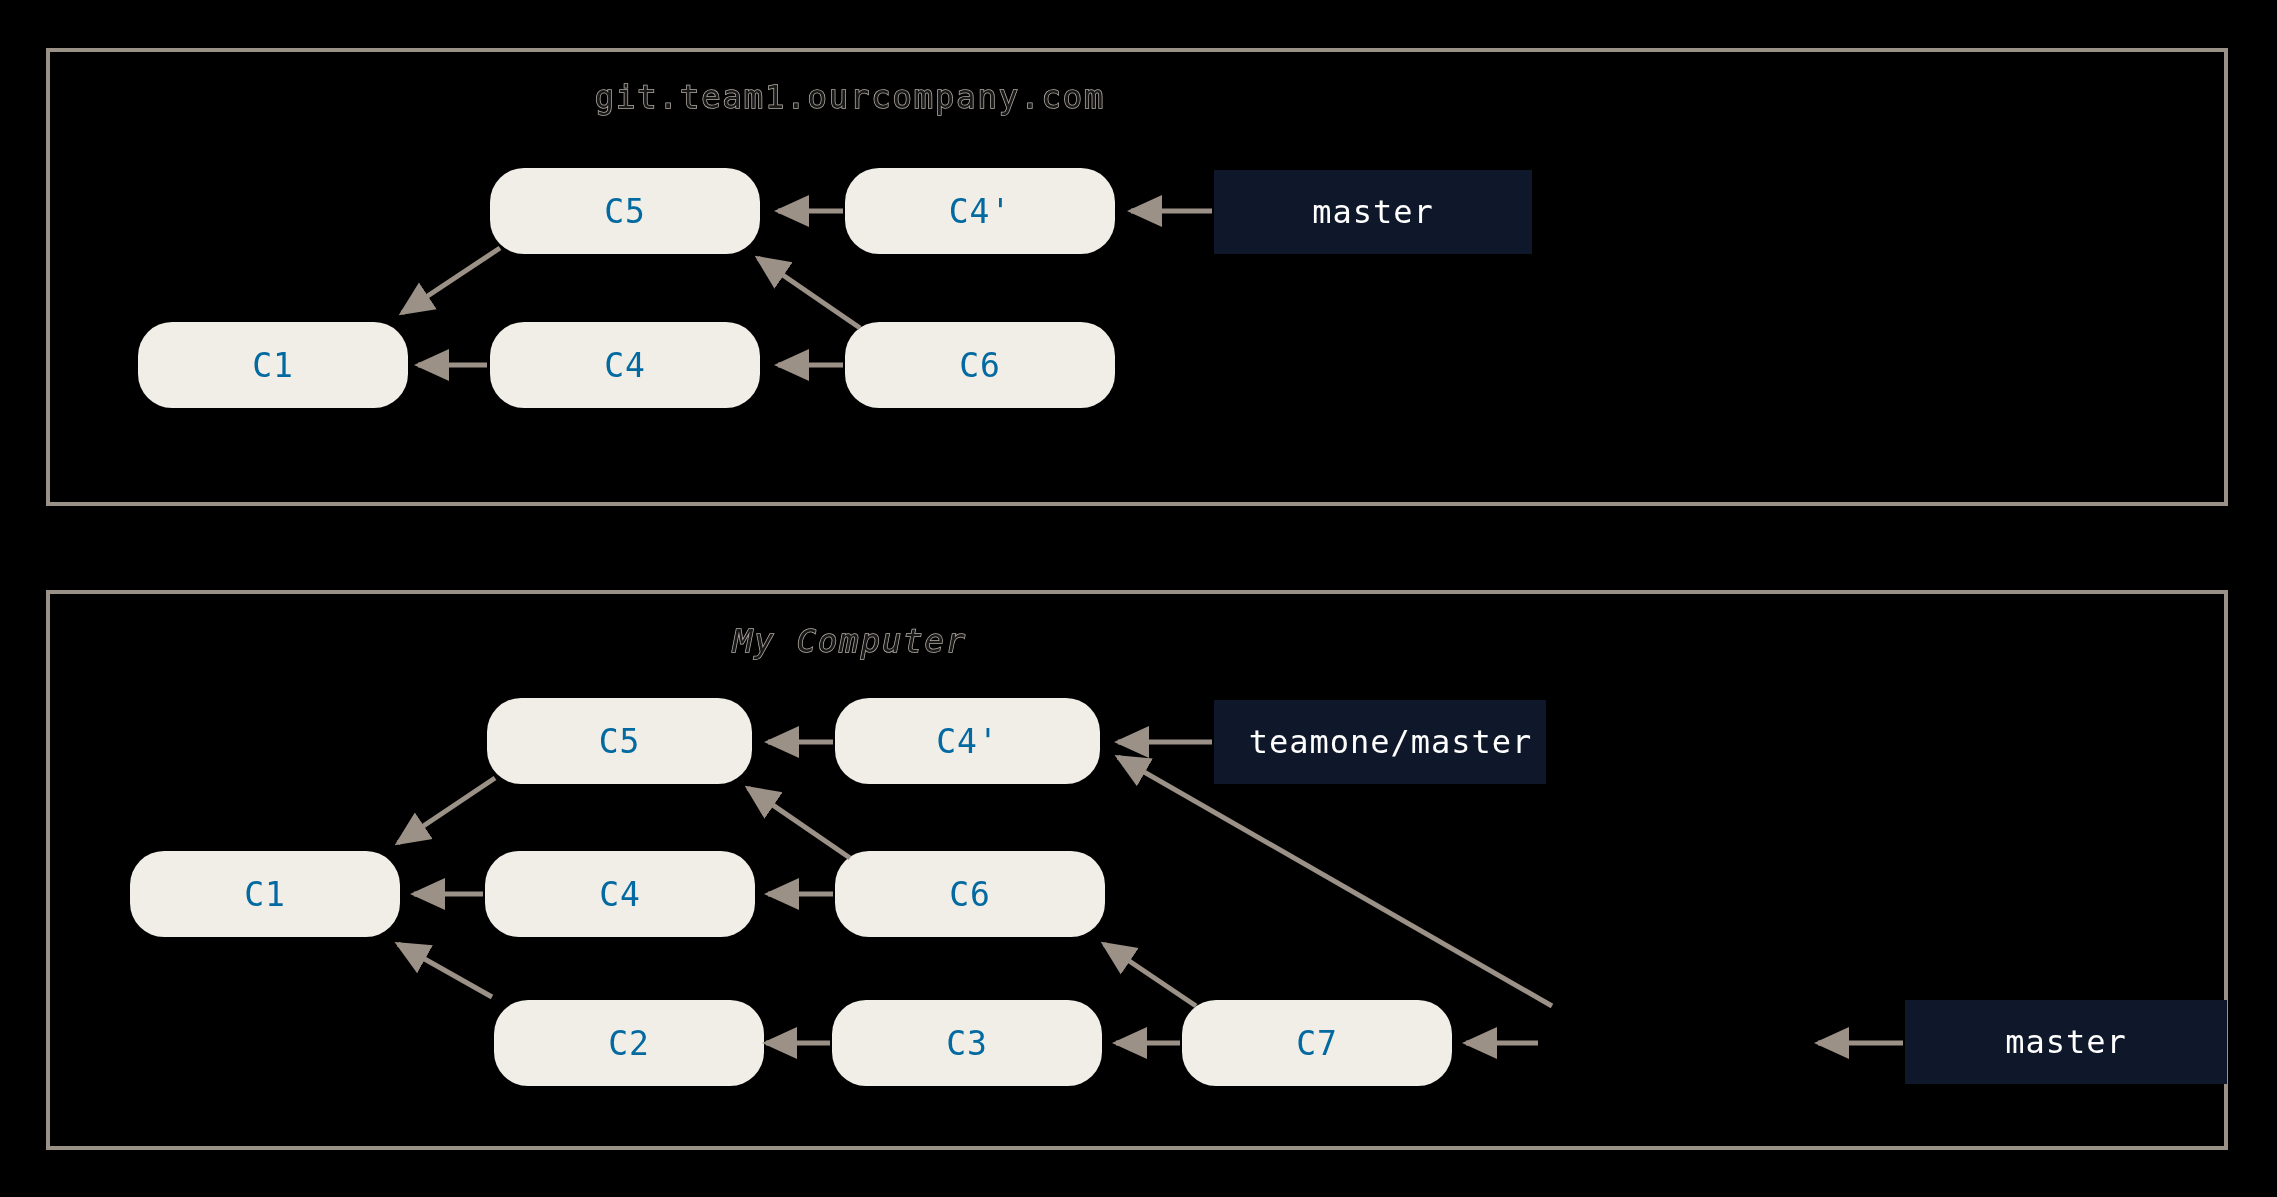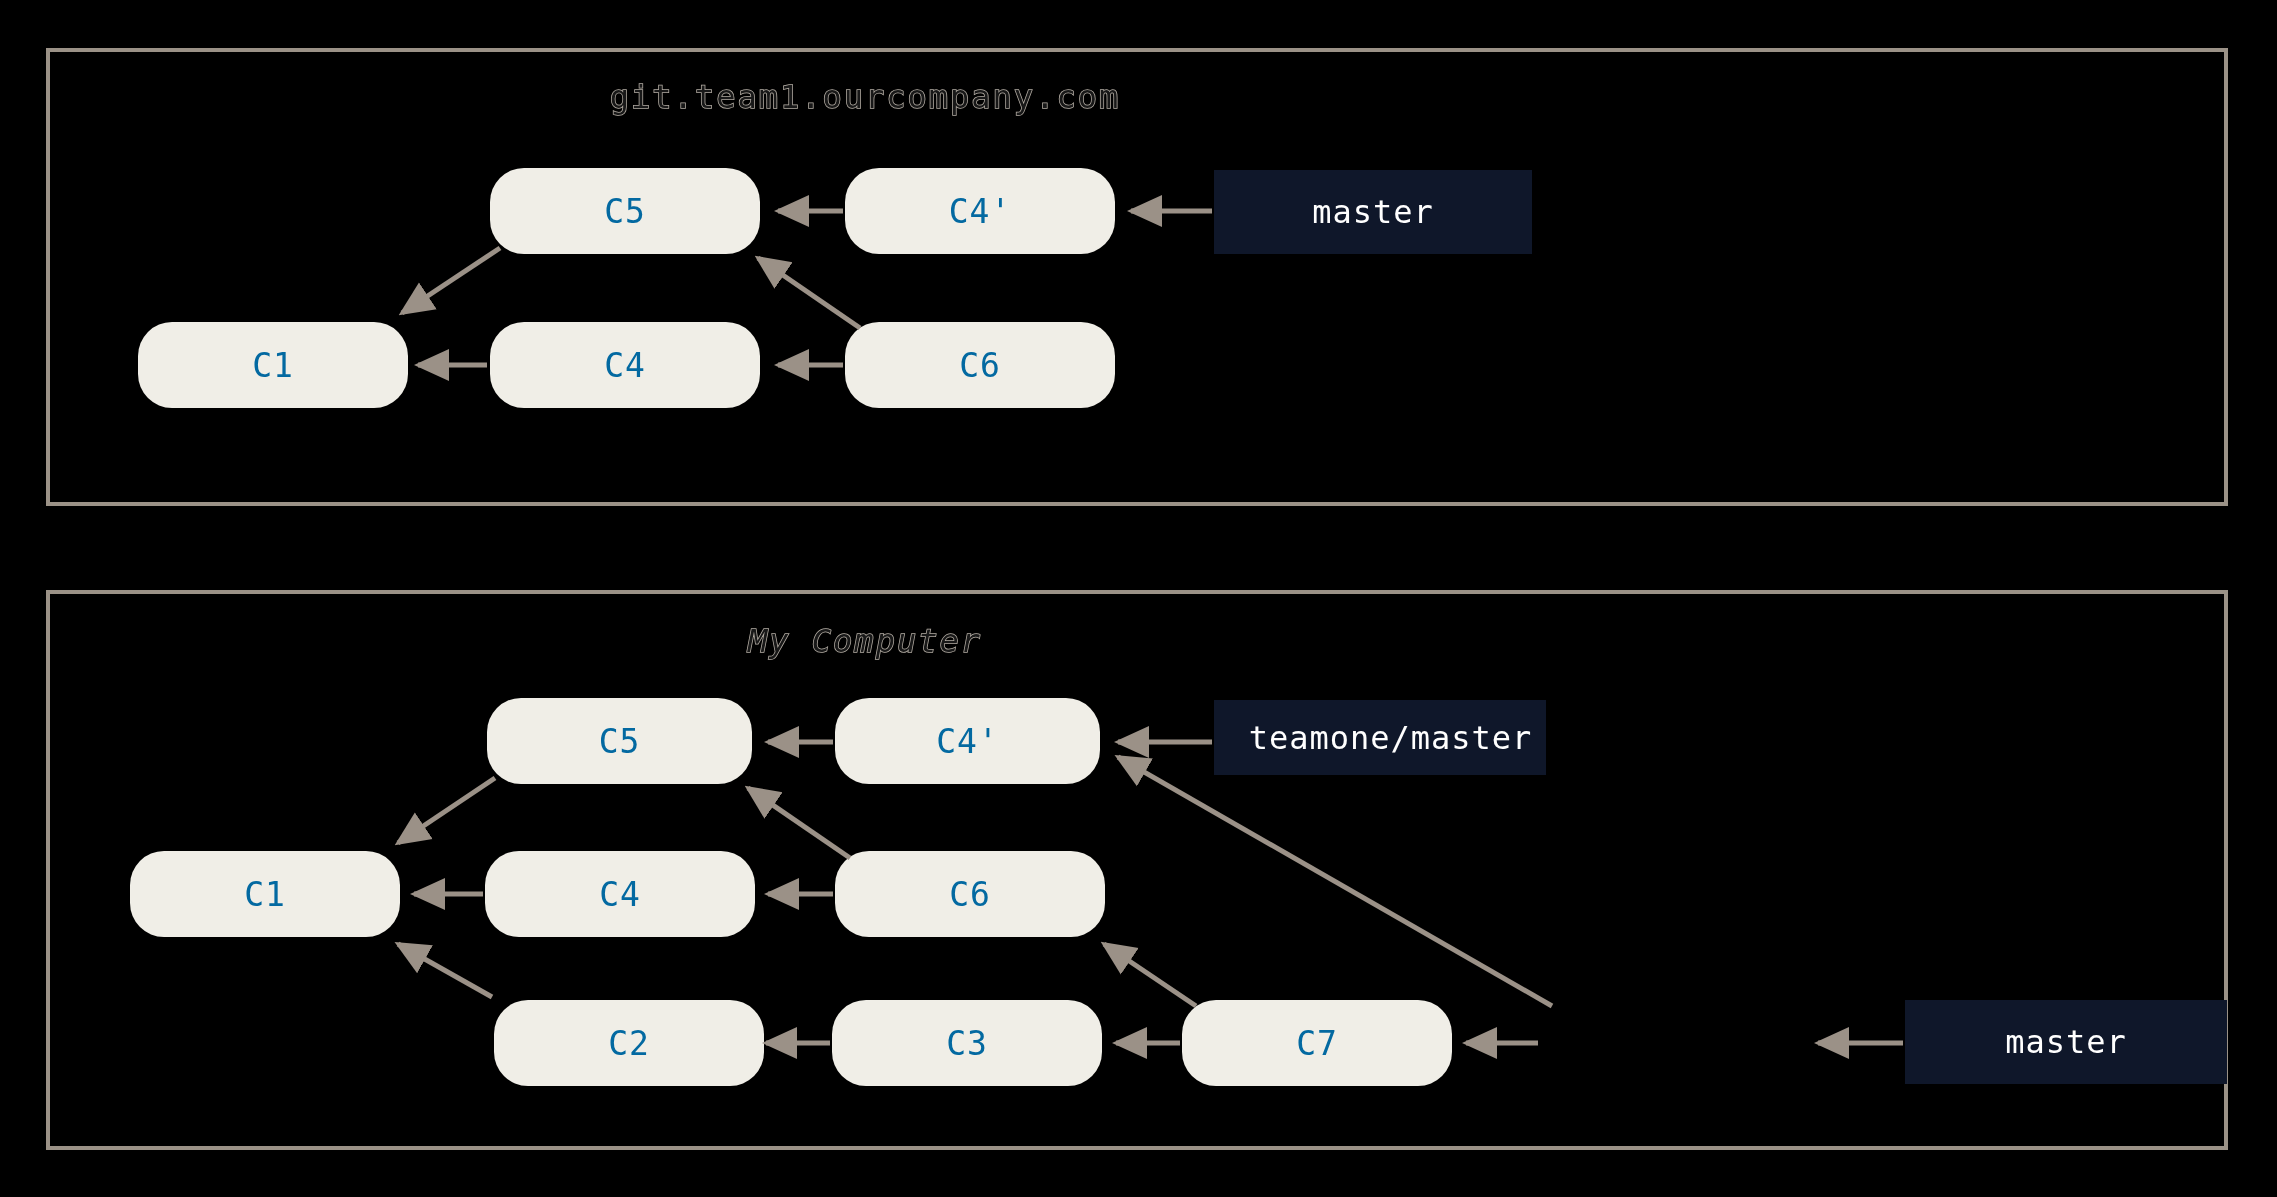"git.team1.ourcompany.com" .panel-title { padding-left: 15px -> none }
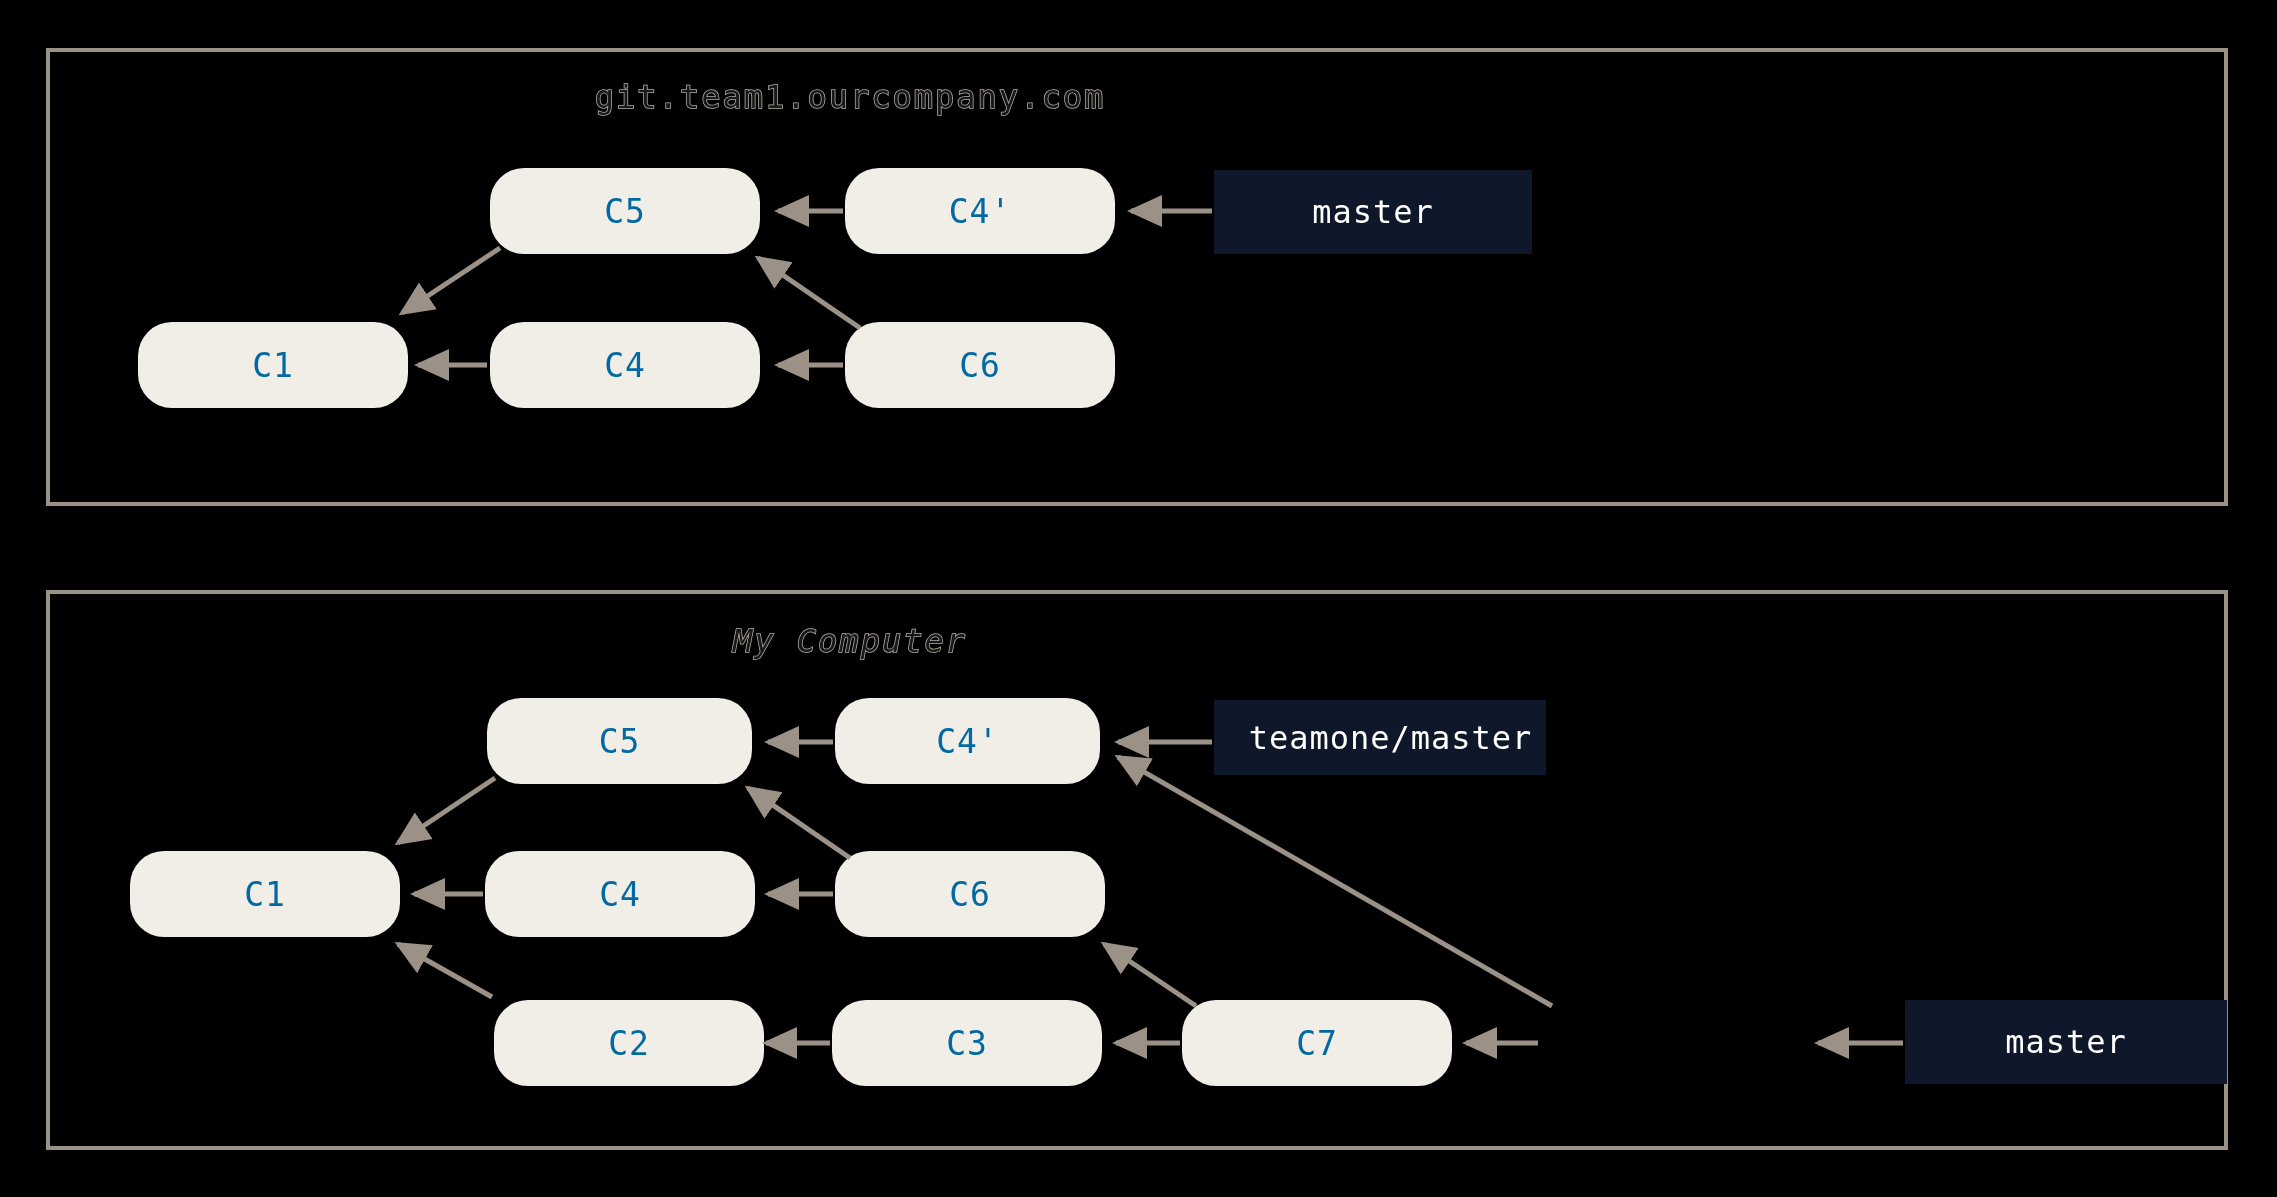"teamone/master" div.branch { height: 75px -> 84px }
